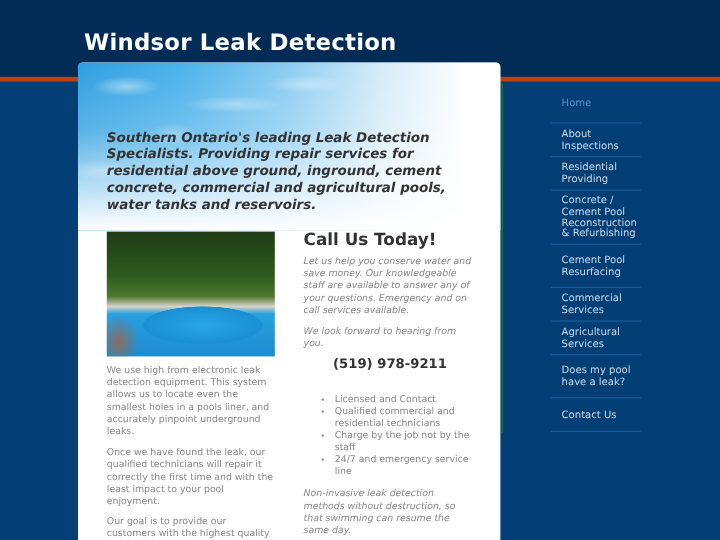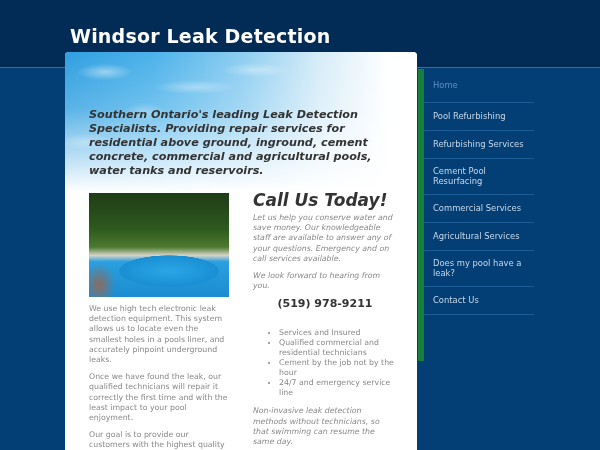"Windsor Leak Detection" .topbar { border-bottom: 1px solid #c2410c -> 4px solid #c2410c }
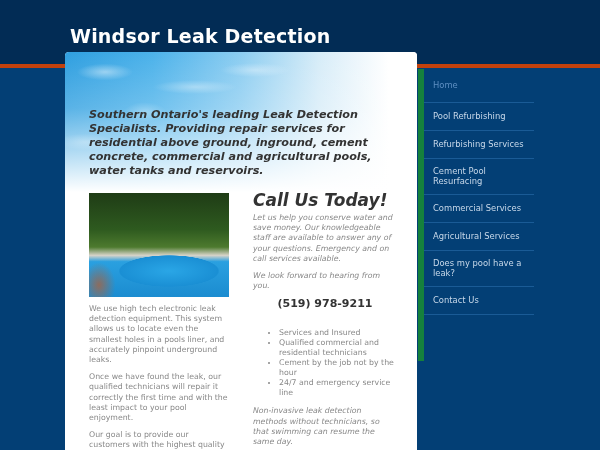"Home" .sidebar { border-left: 6px solid #15803d -> 1px solid #15803d; padding-left: none -> 40px }
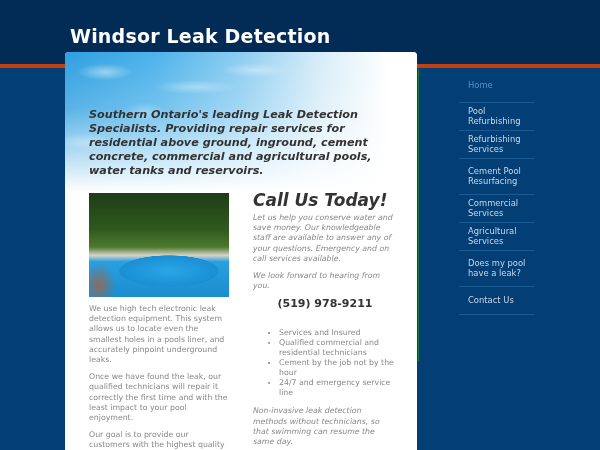"Pool Refurbishing" a.nav-item { text: Pool Refurbishing -> About Inspections }
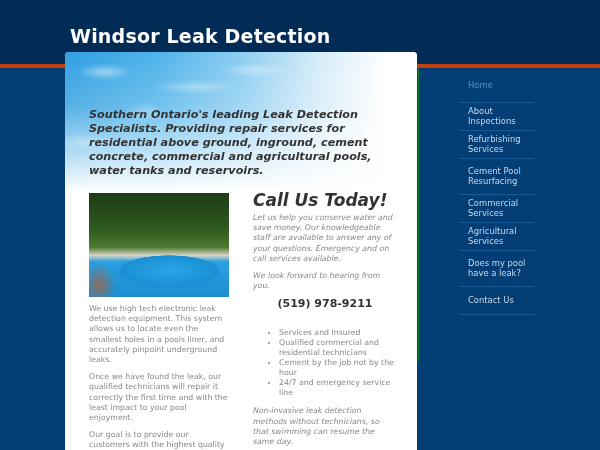"Refurbishing Services" a.nav-item { text: Refurbishing Services -> Residential Providing }
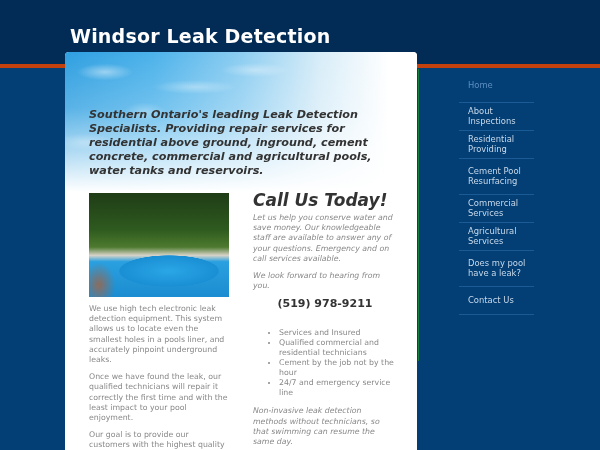"Concrete / Cement Pool Reconstruction" a.nav-item { html: none -> <a>Concrete / Cement Pool Reconstruction &amp; Refurbishing</a> }
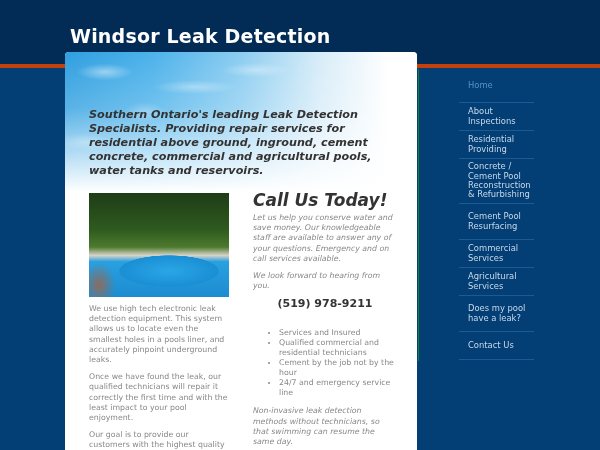"Call Us Today!" .call-heading { font-size: 17px -> 14px; font-style: italic -> none }
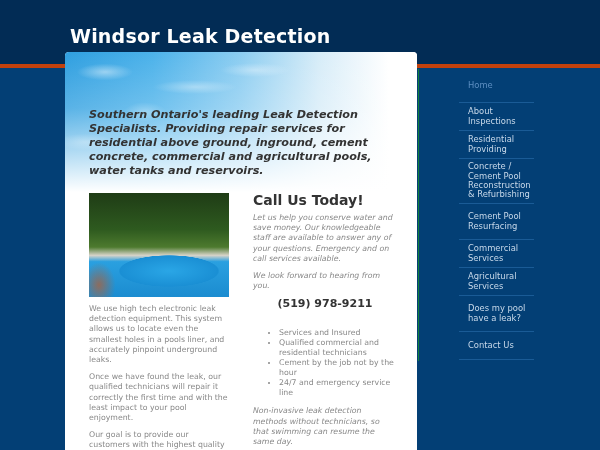"We use high tech electronic" p { text: tech -> from }
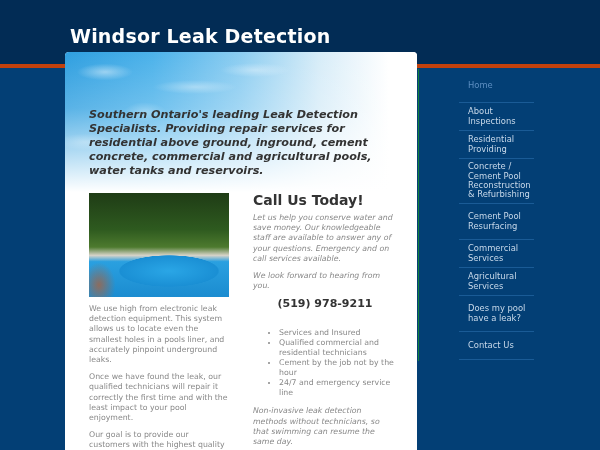"Services and Insured" li { text: Services and Insured -> Licensed and Contact }
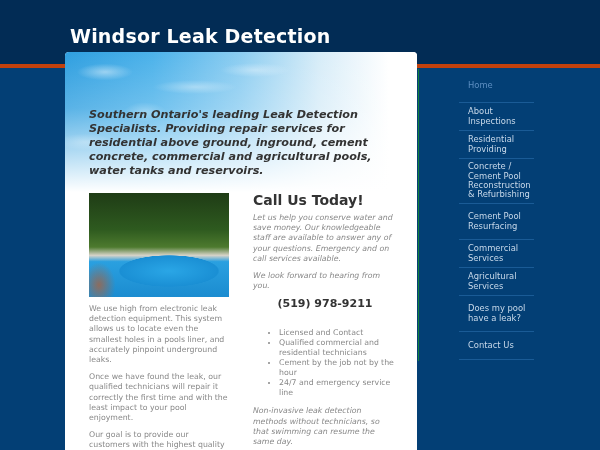"Cement by the job not" li { text: Cement by the job not by the hour -> Charge by the job not by the staff }
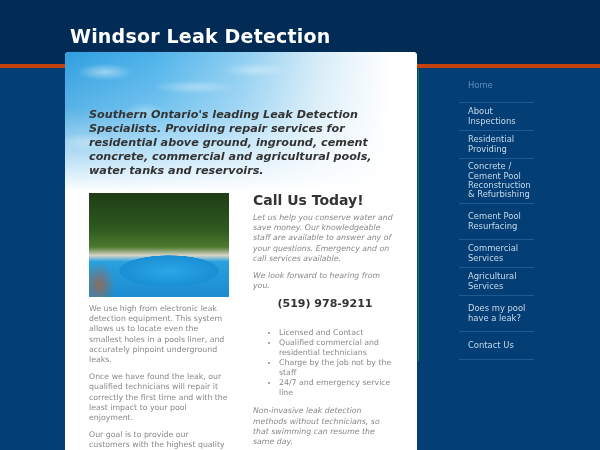"Non-invasive leak detection methods" p { text: technicians -> destruction }
